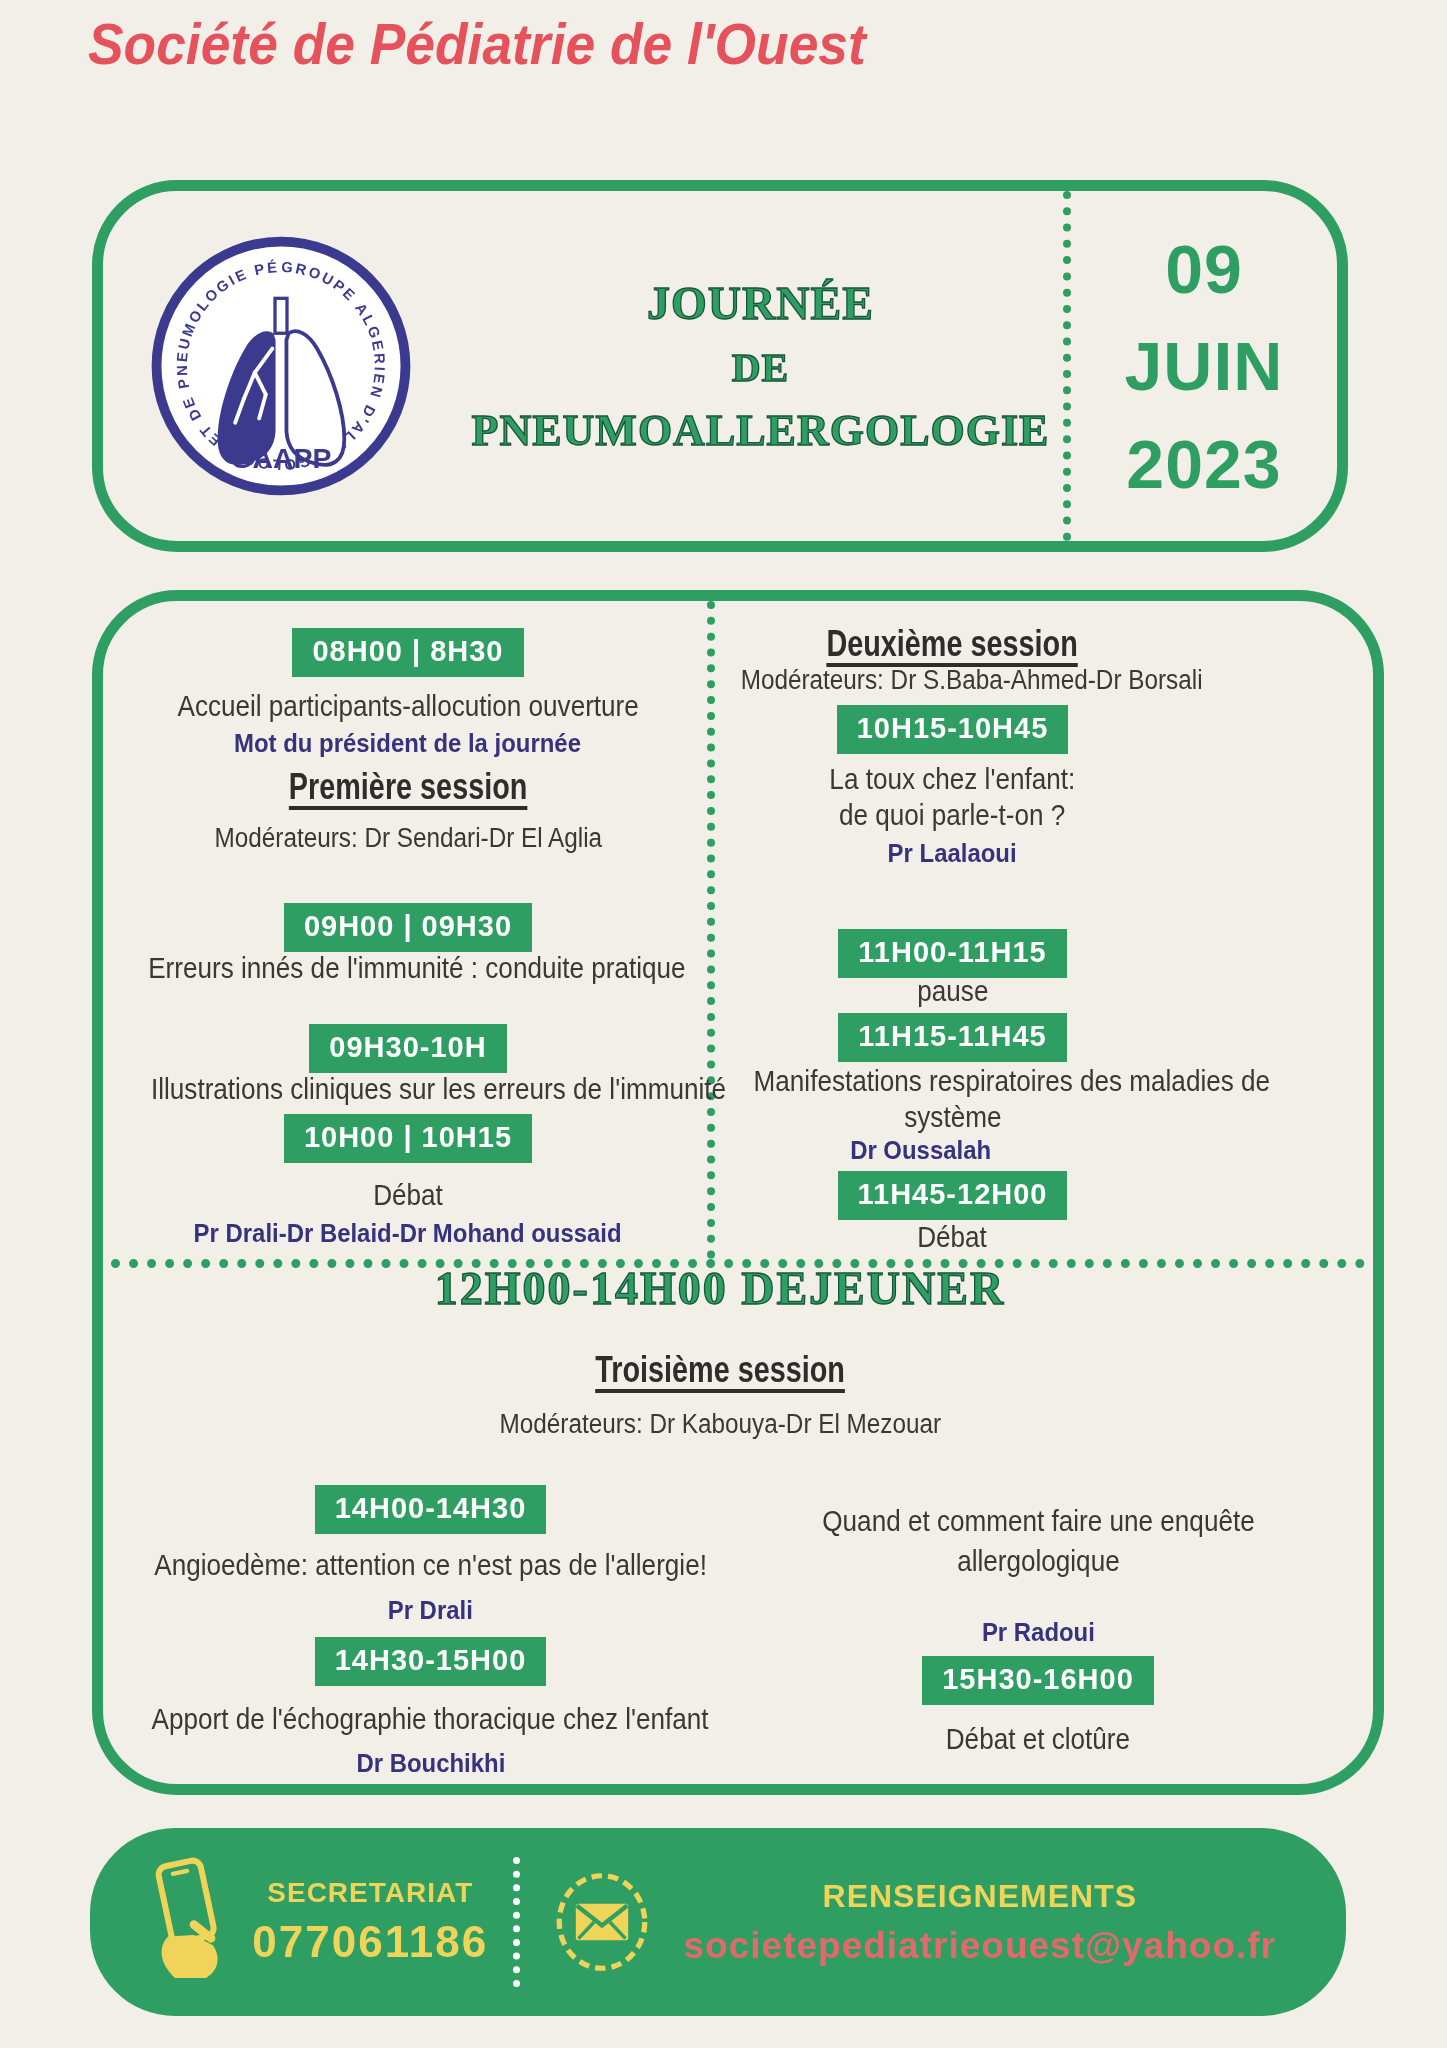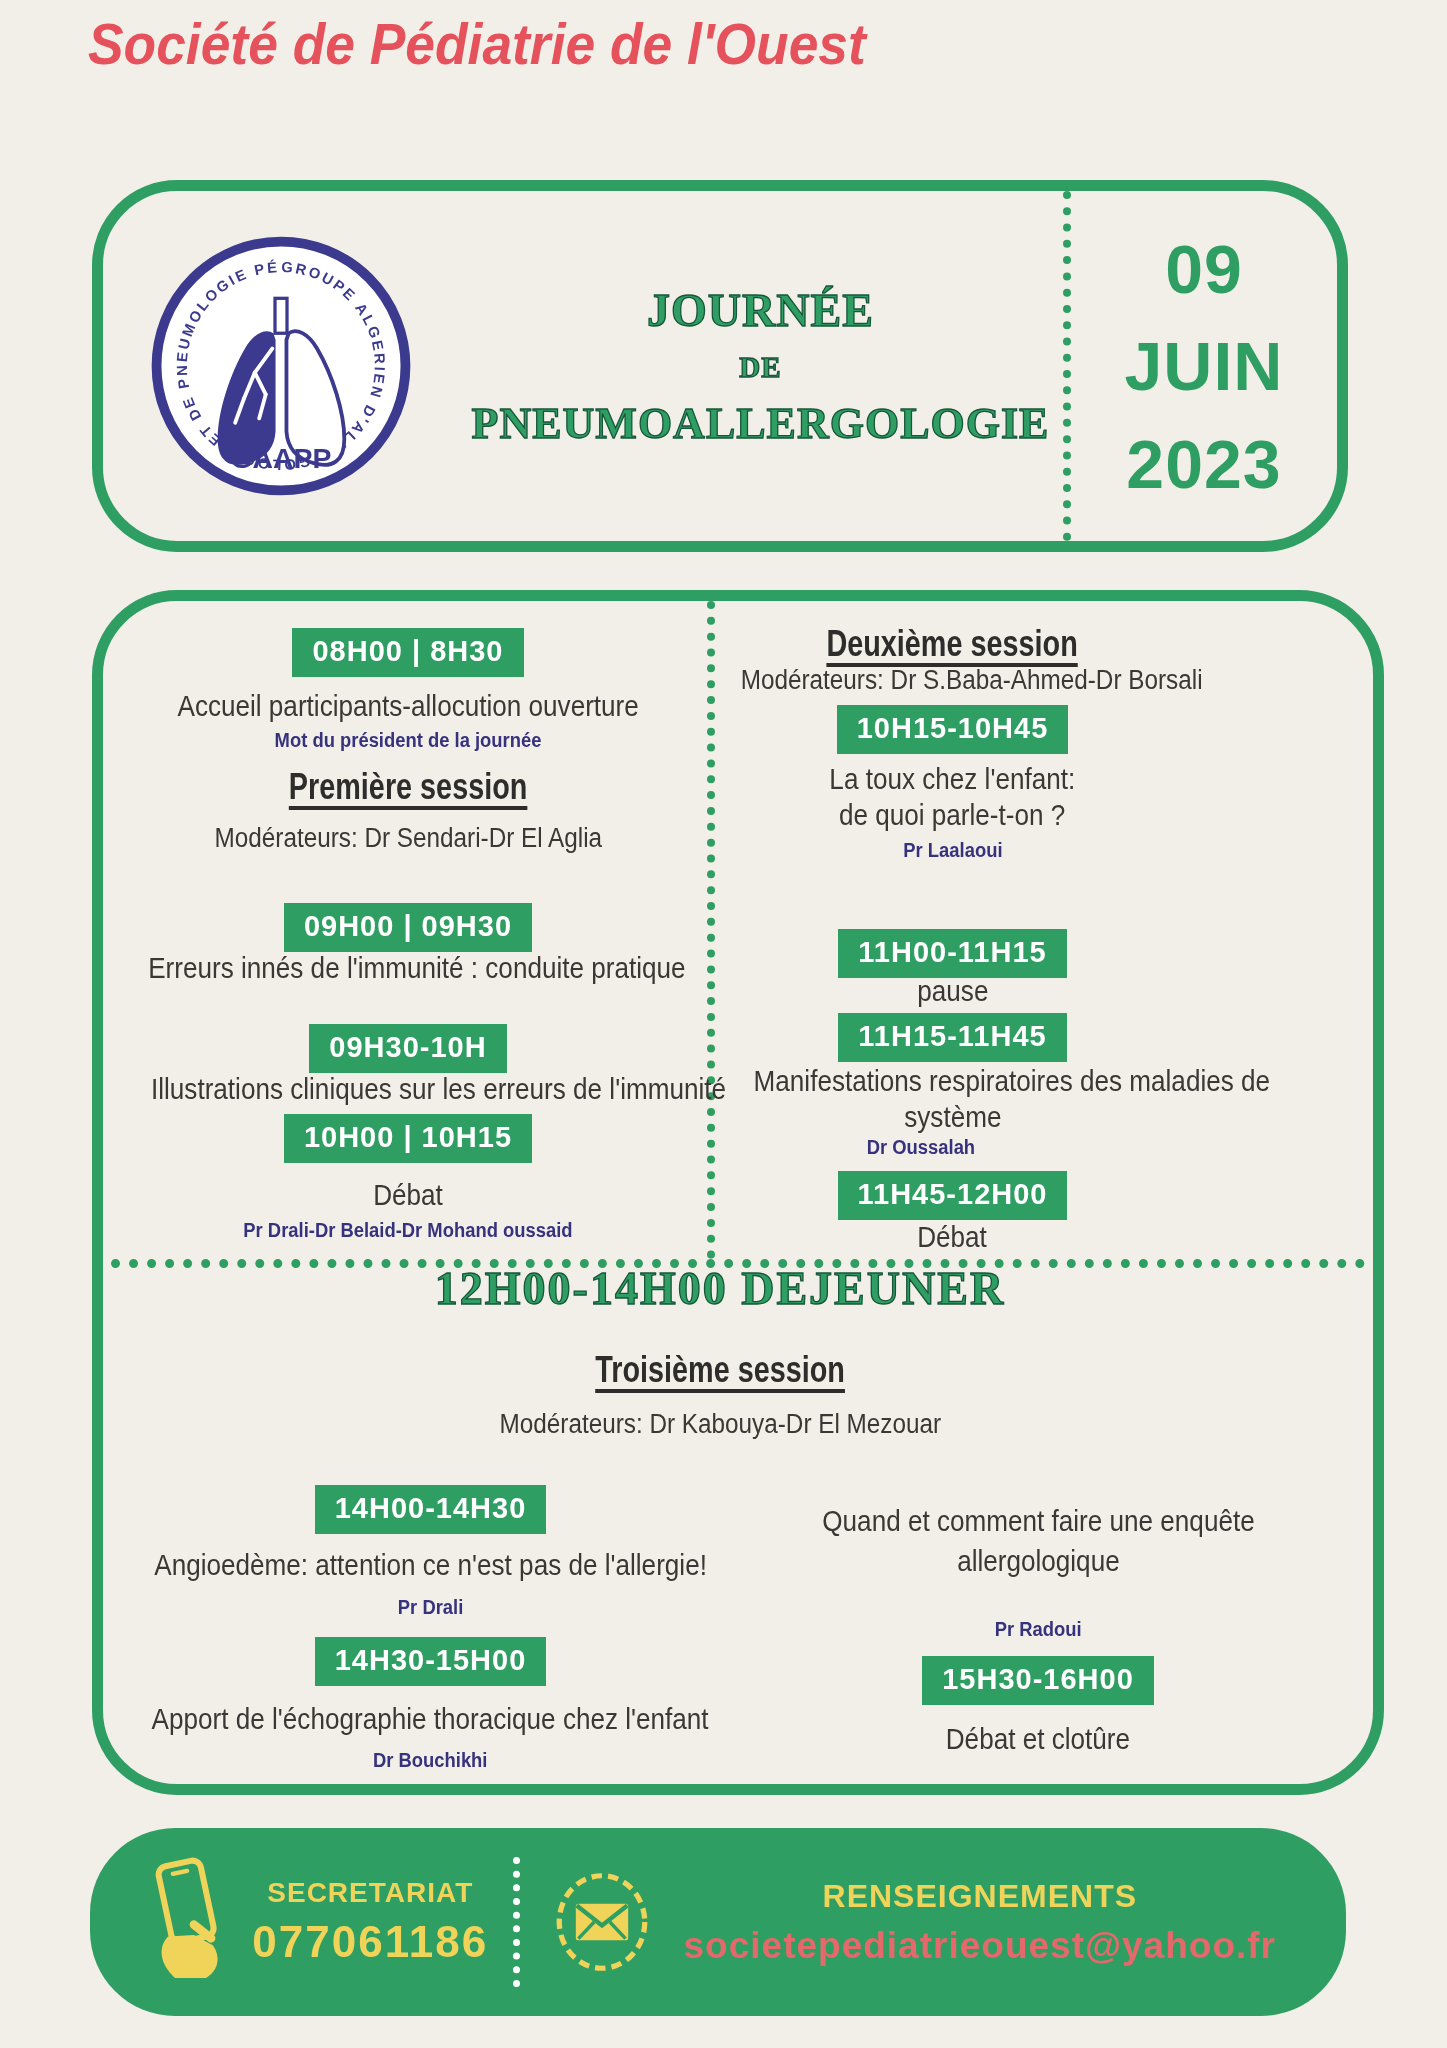"DE" .ev2 { font-size: 29px -> 40px }
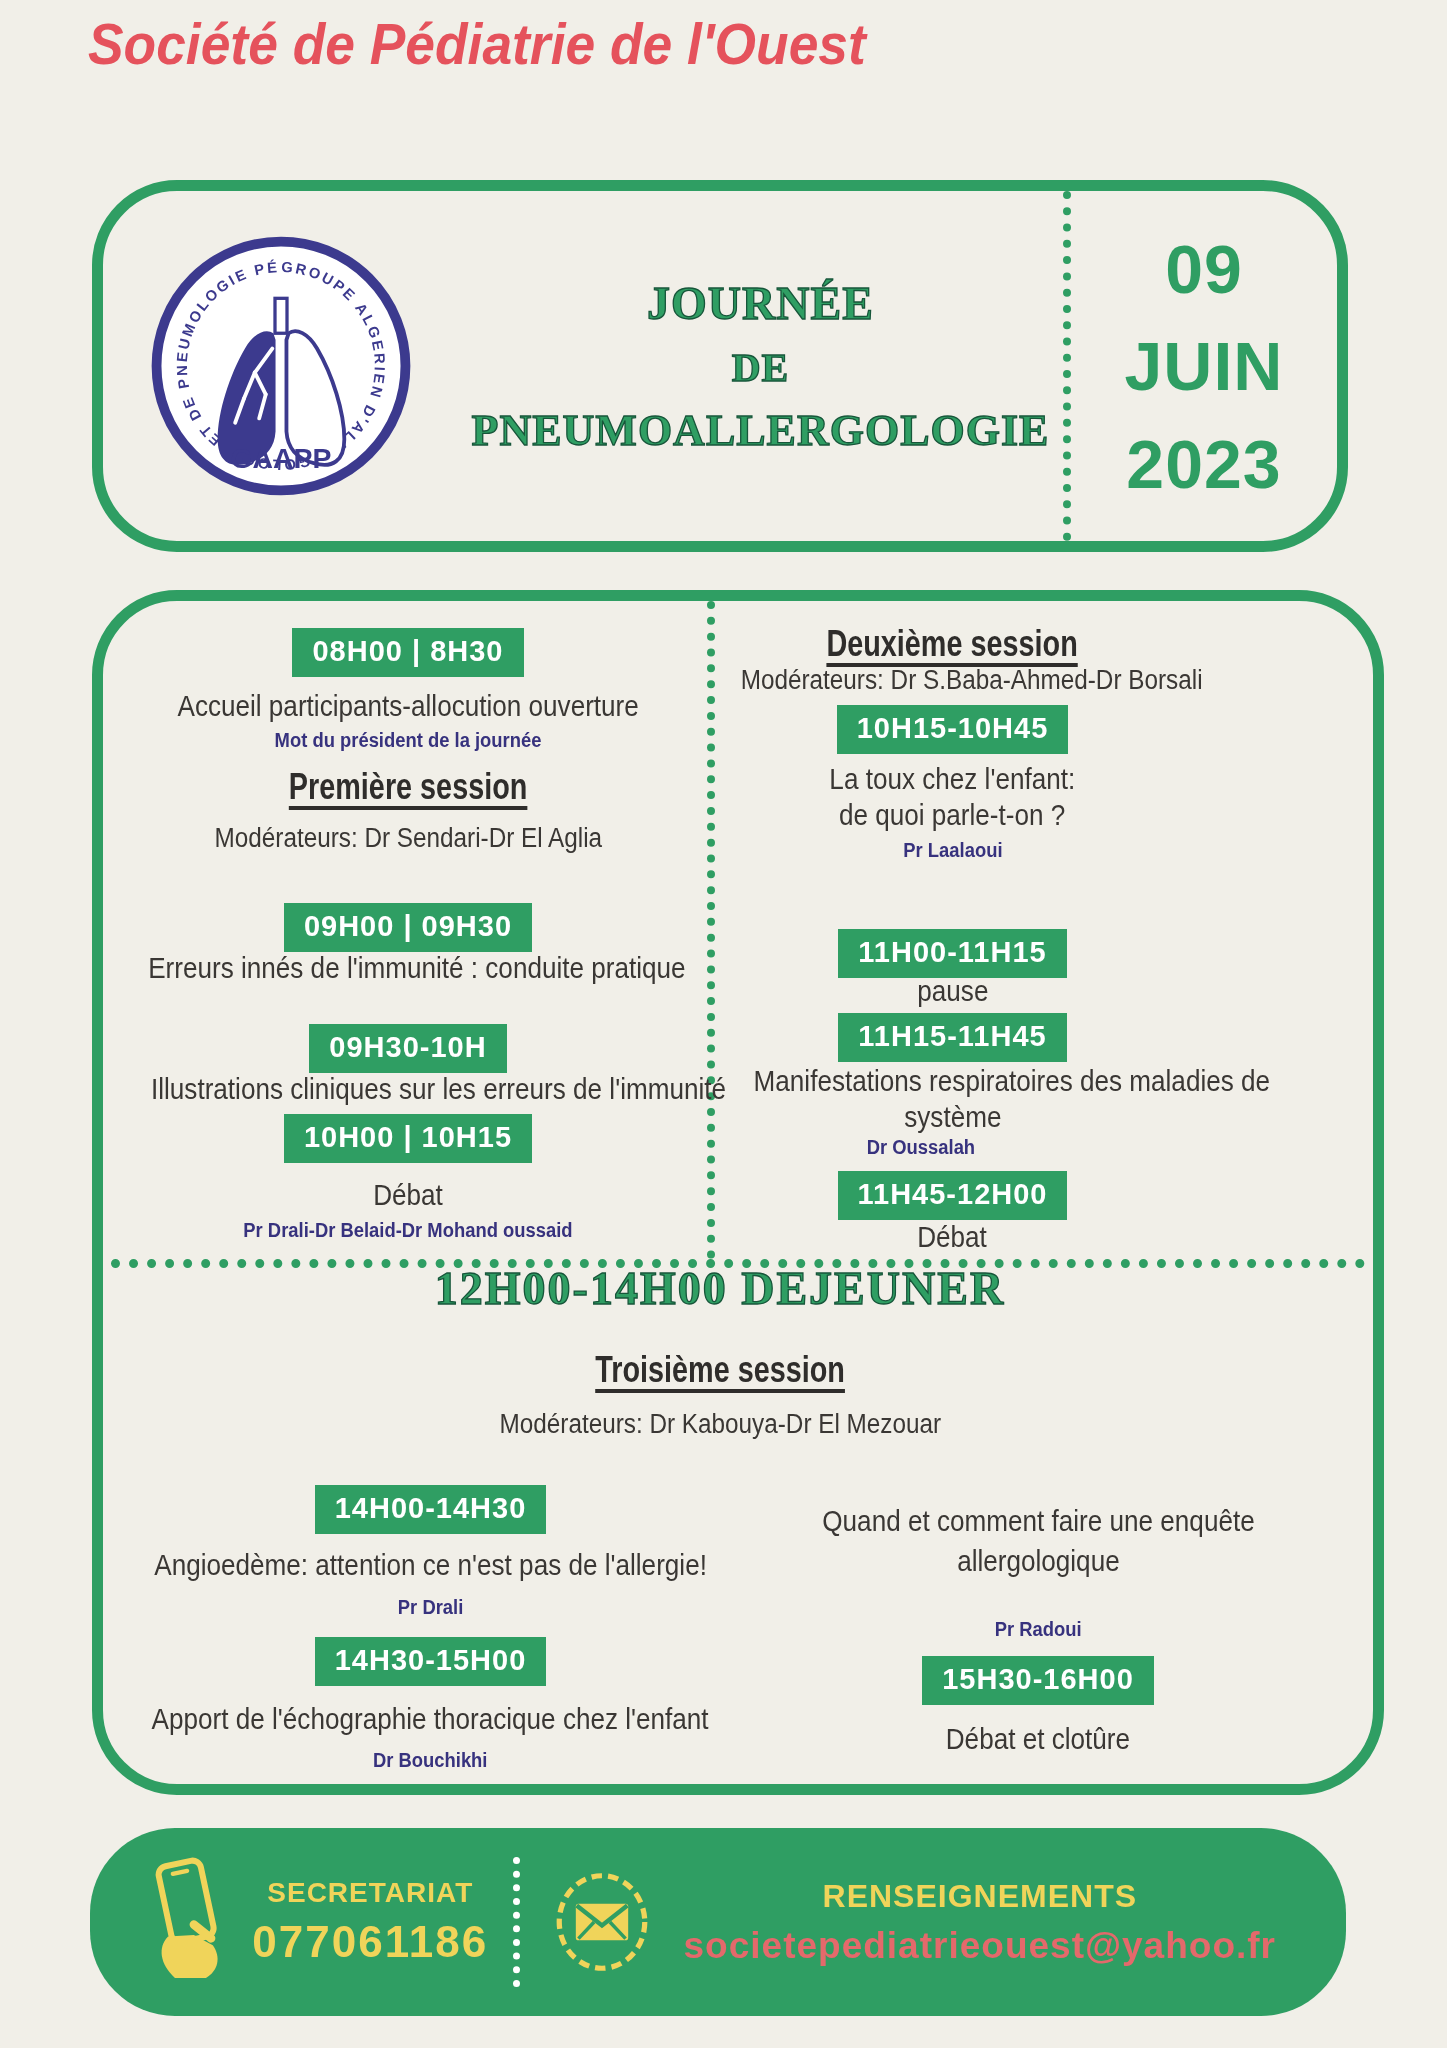"Mot du président de la" .name { font-size: 20px -> 26px }
